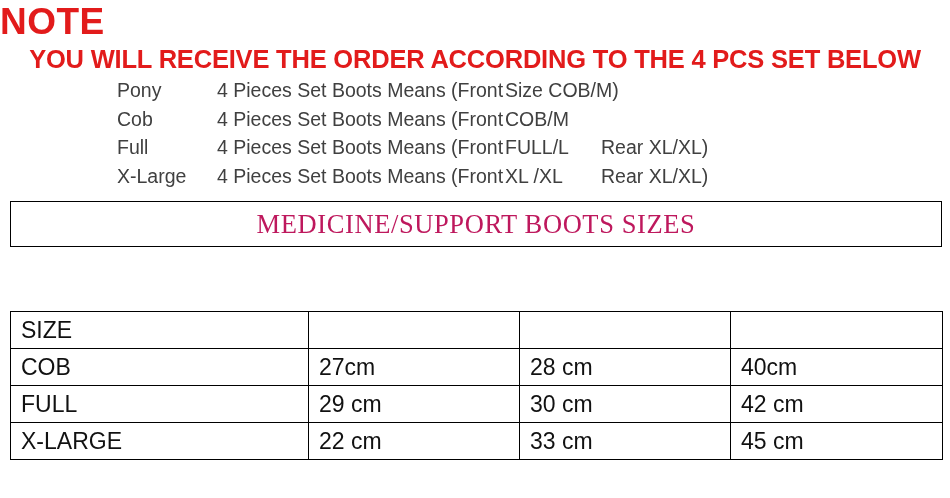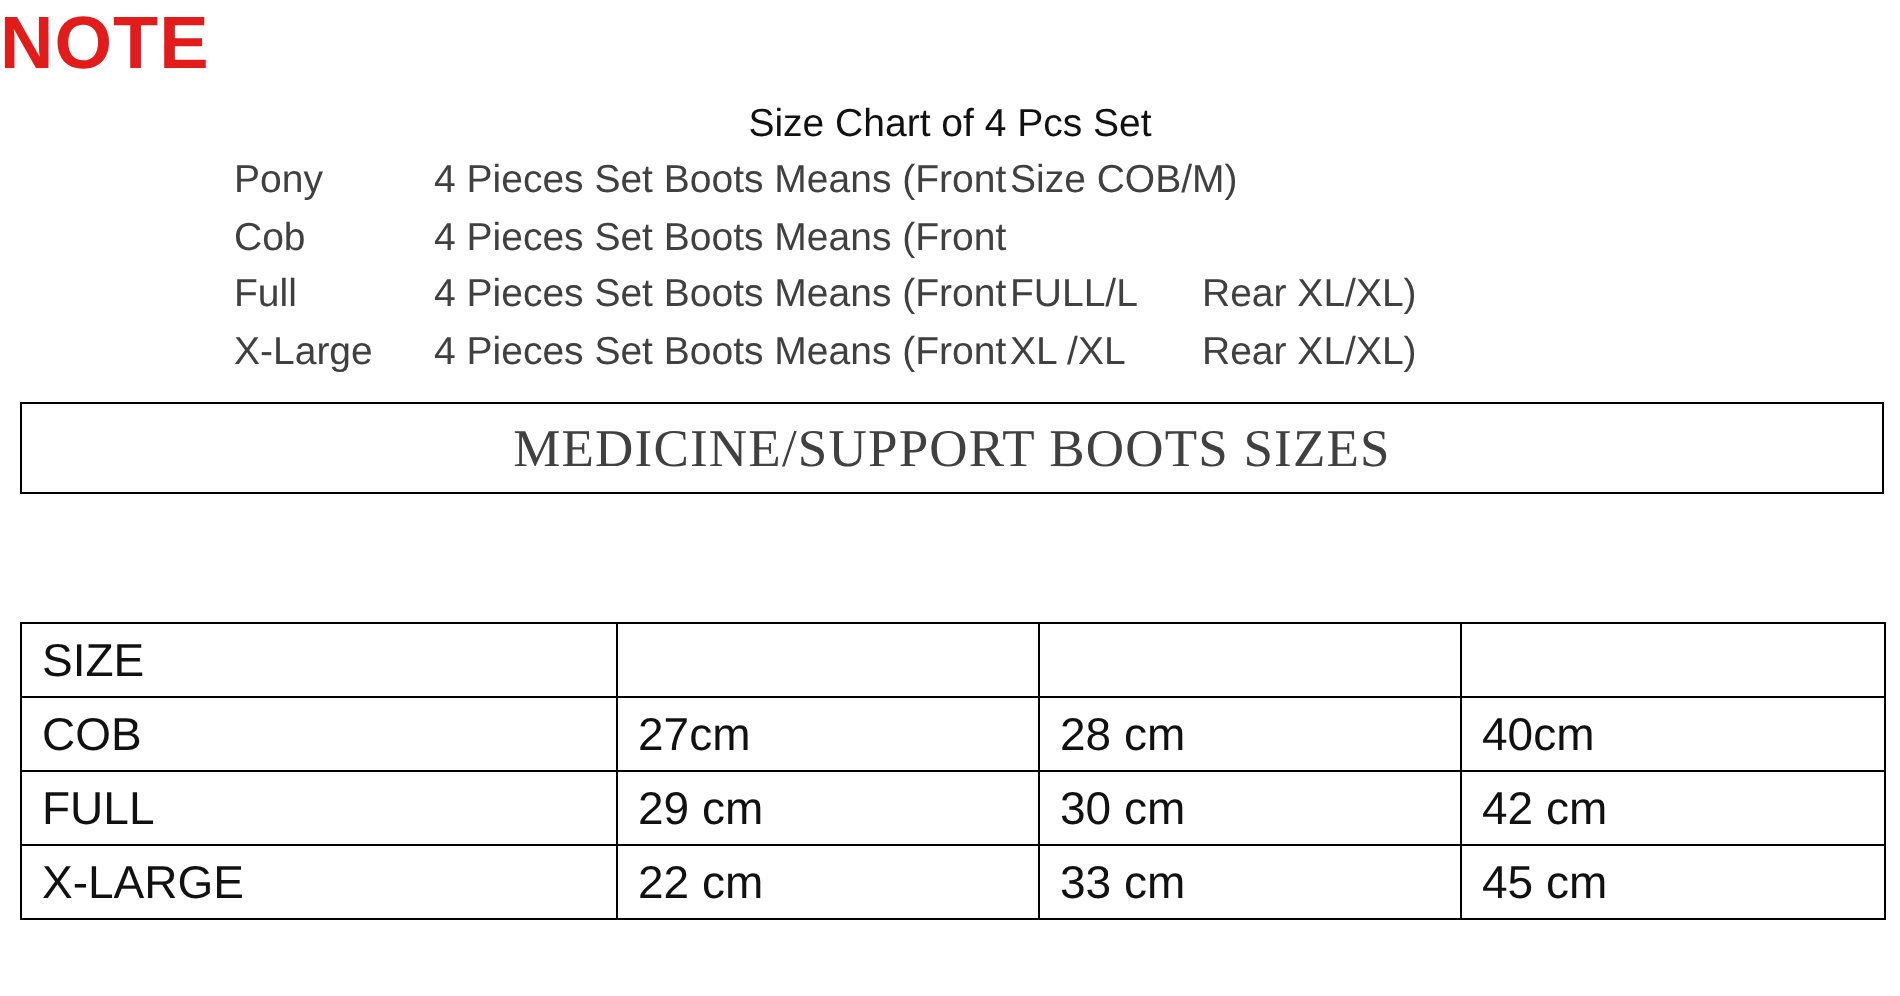"YOU WILL RECEIVE THE ORDER" div.note-sub { html: none -> <div>YOU WILL RECEIVE THE ORDER ACCORDING TO THE 4 PCS SET BELOW</div> }
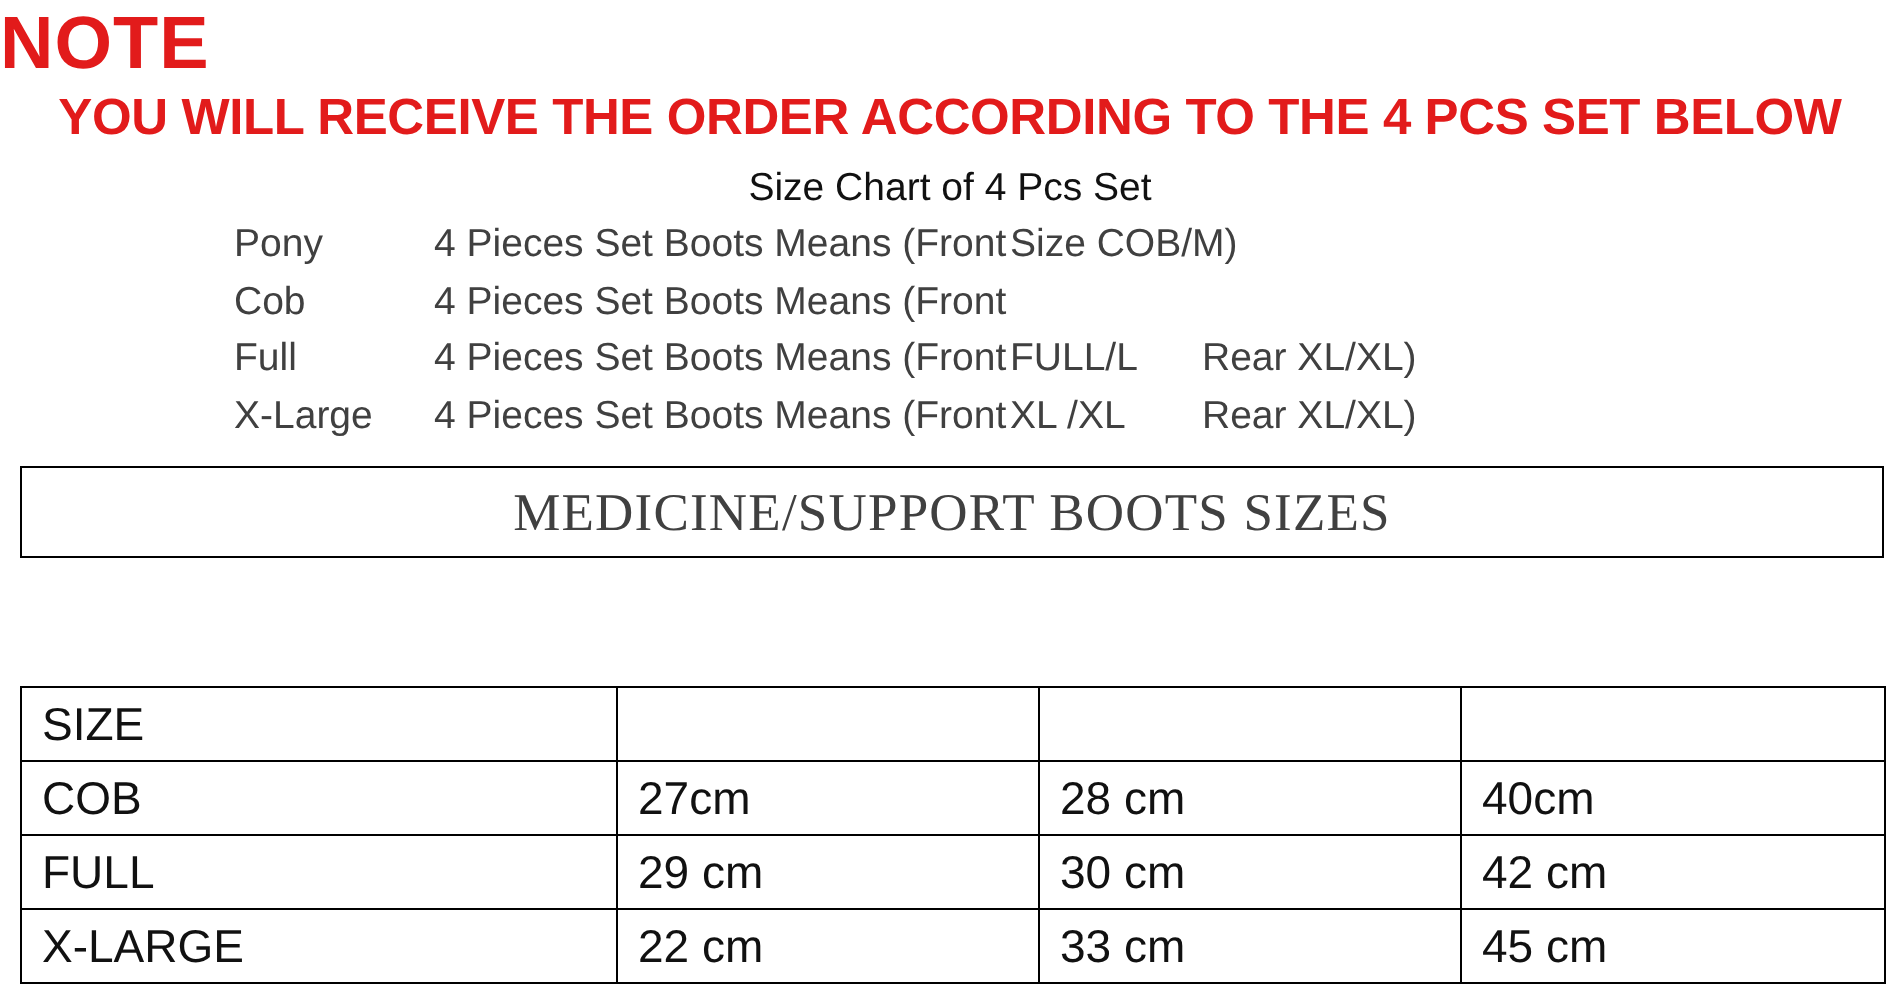"Size Chart of 4 Pcs" div.chart-heading { html: <div>Size Chart of 4 Pcs Set</div> -> none }
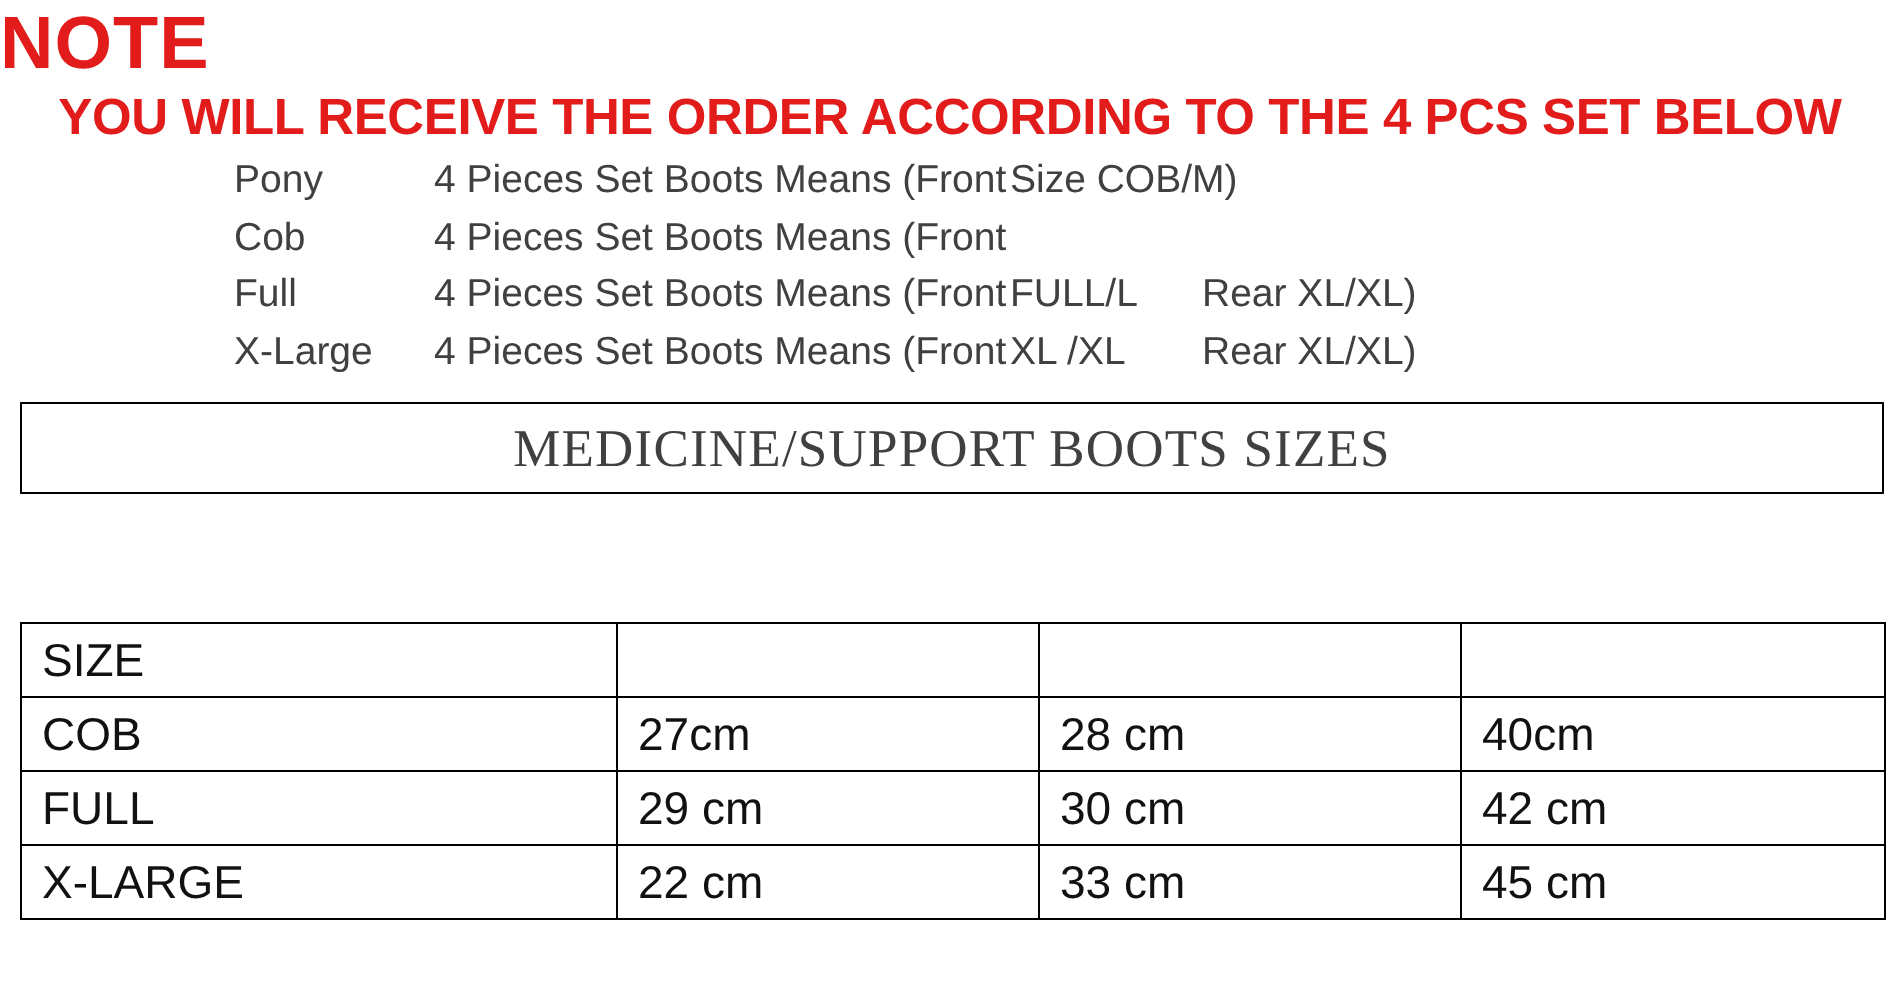"COB/M" span.col-front { html: none -> <span>COB/M</span> }
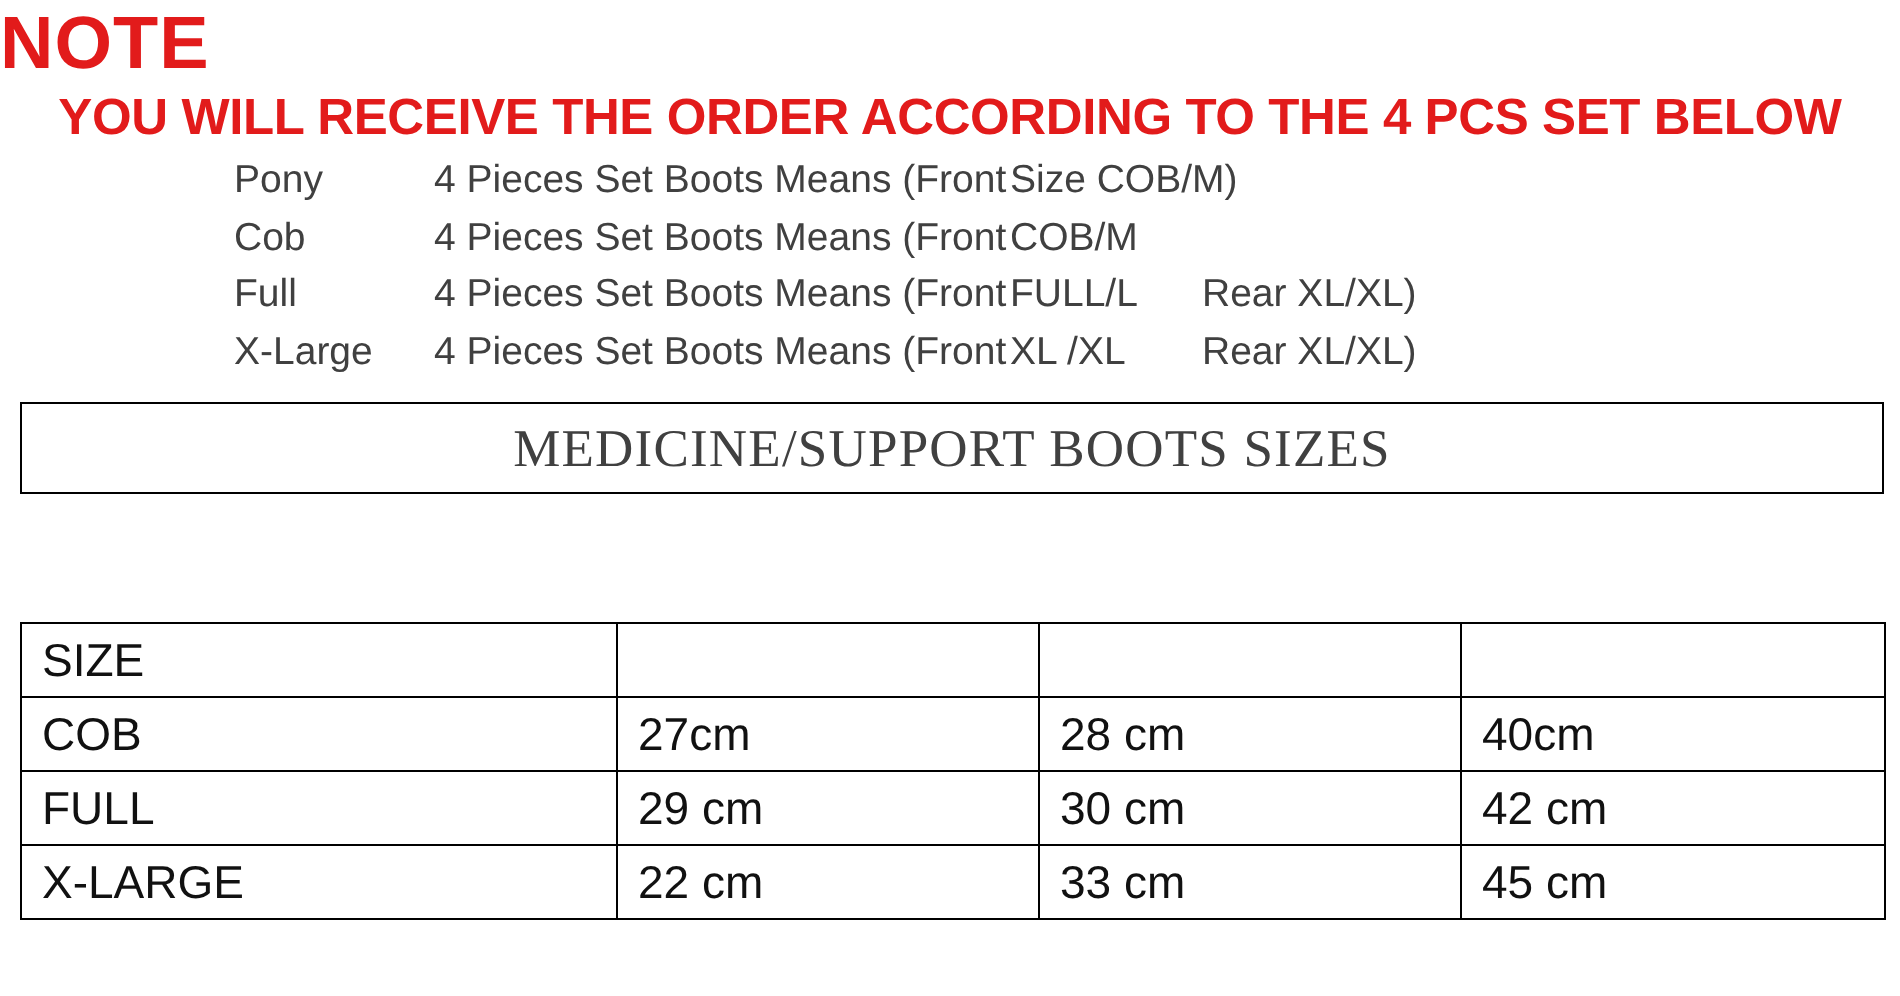"MEDICINE/SUPPORT BOOTS SIZES" .banner-text { color: #404040 -> #be185d }
